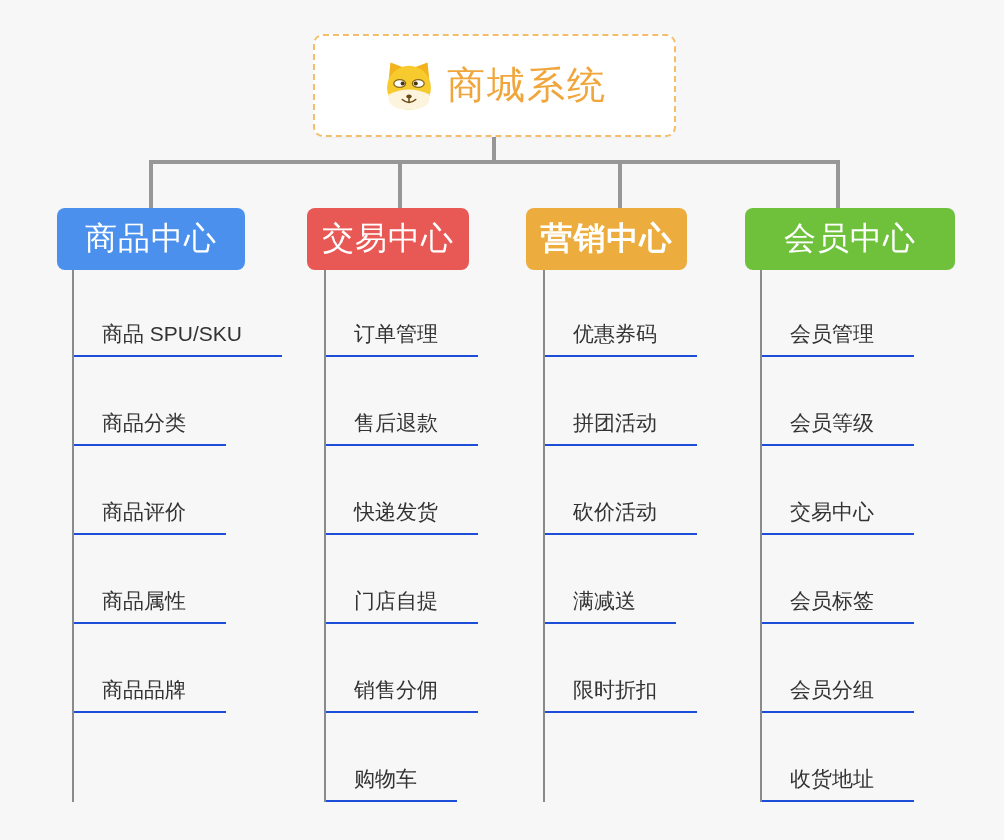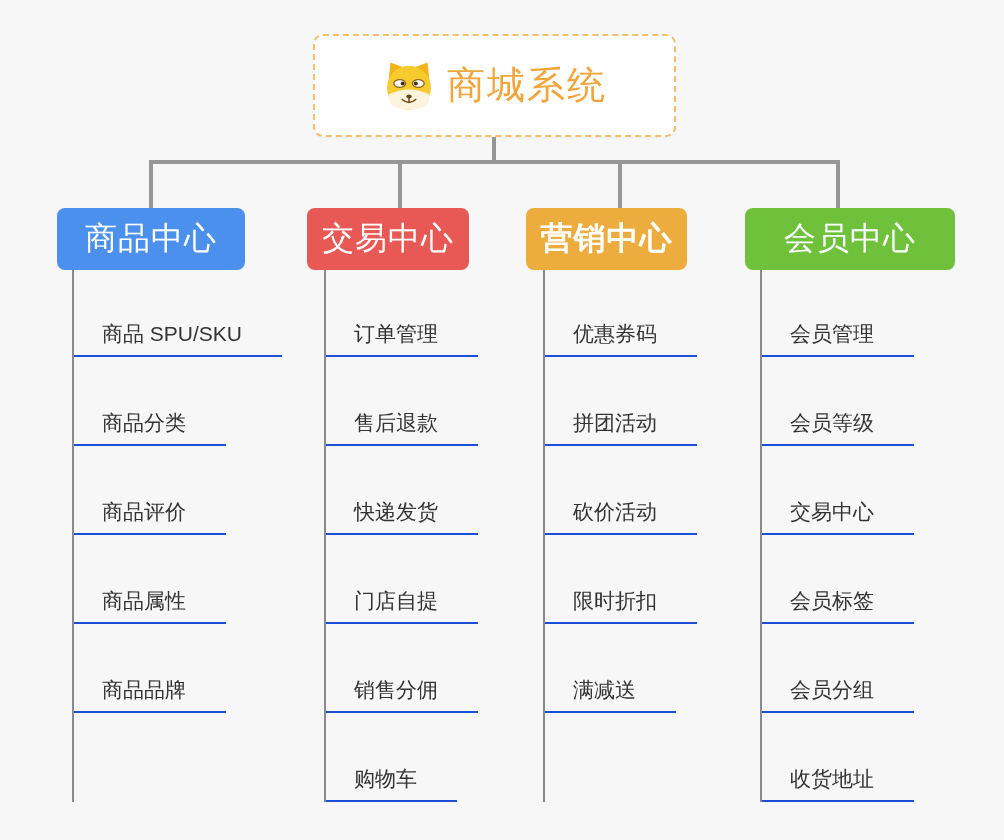"限时折扣" div.item { order: before "满减送" -> after "满减送" }
